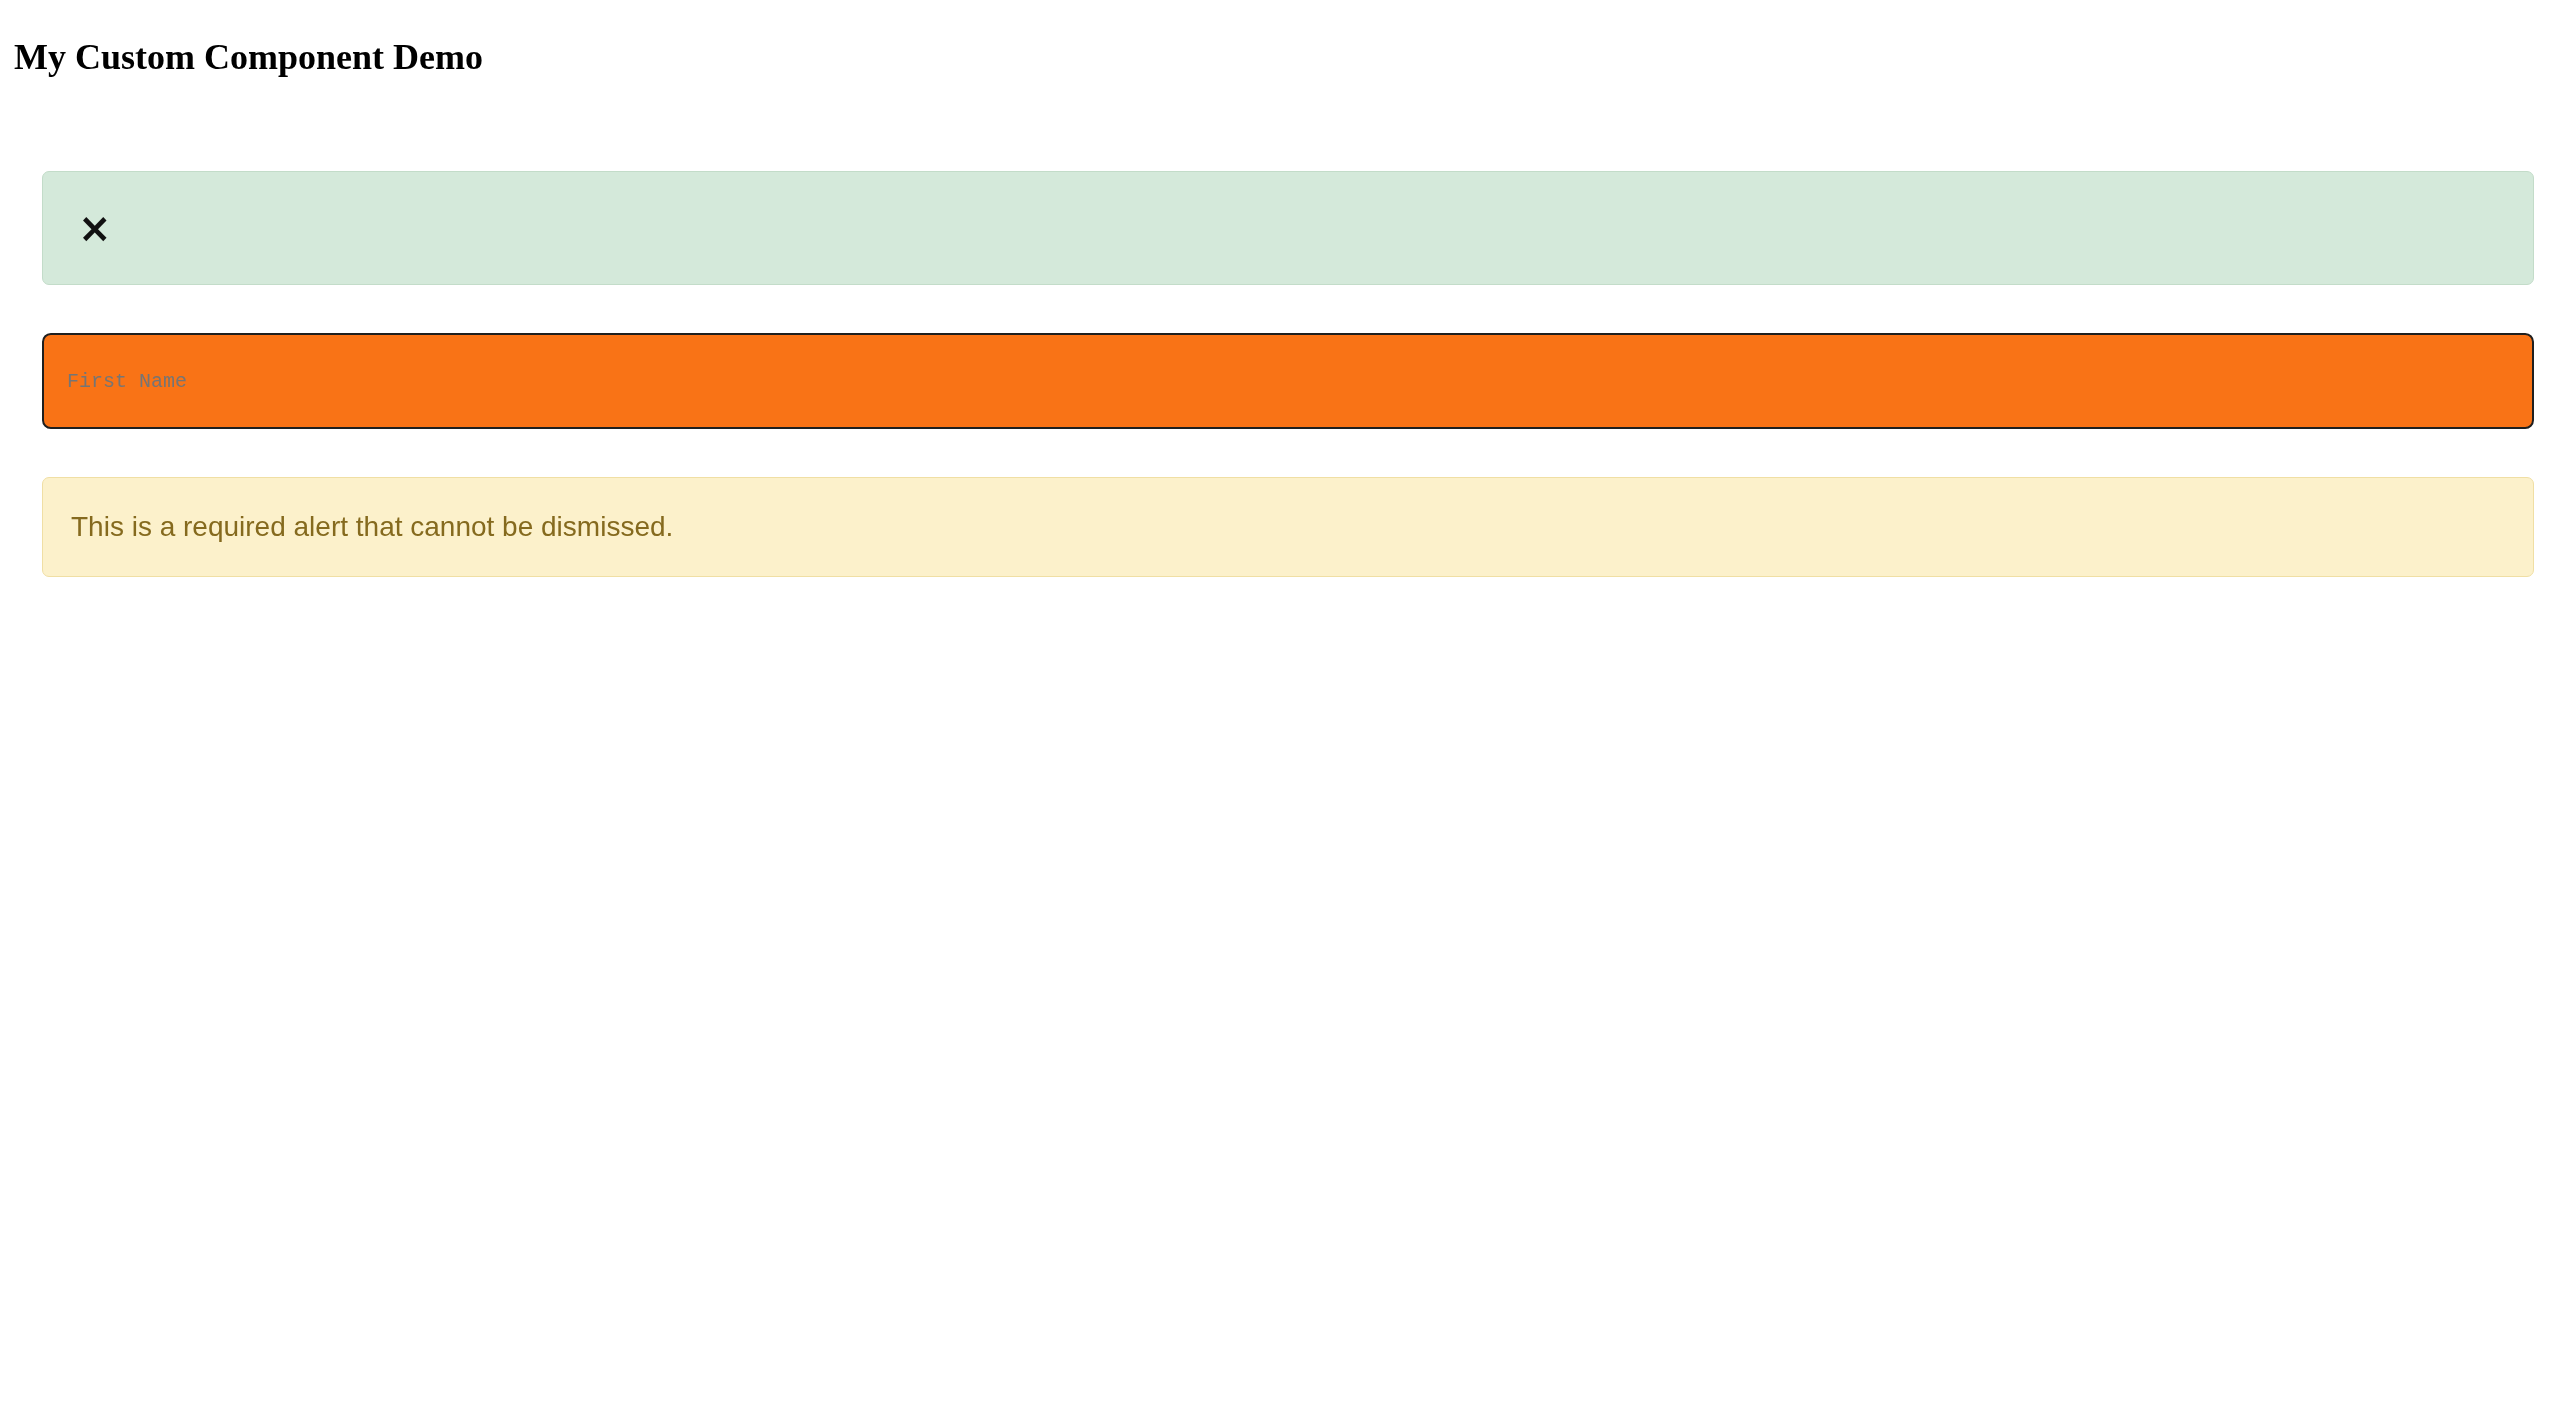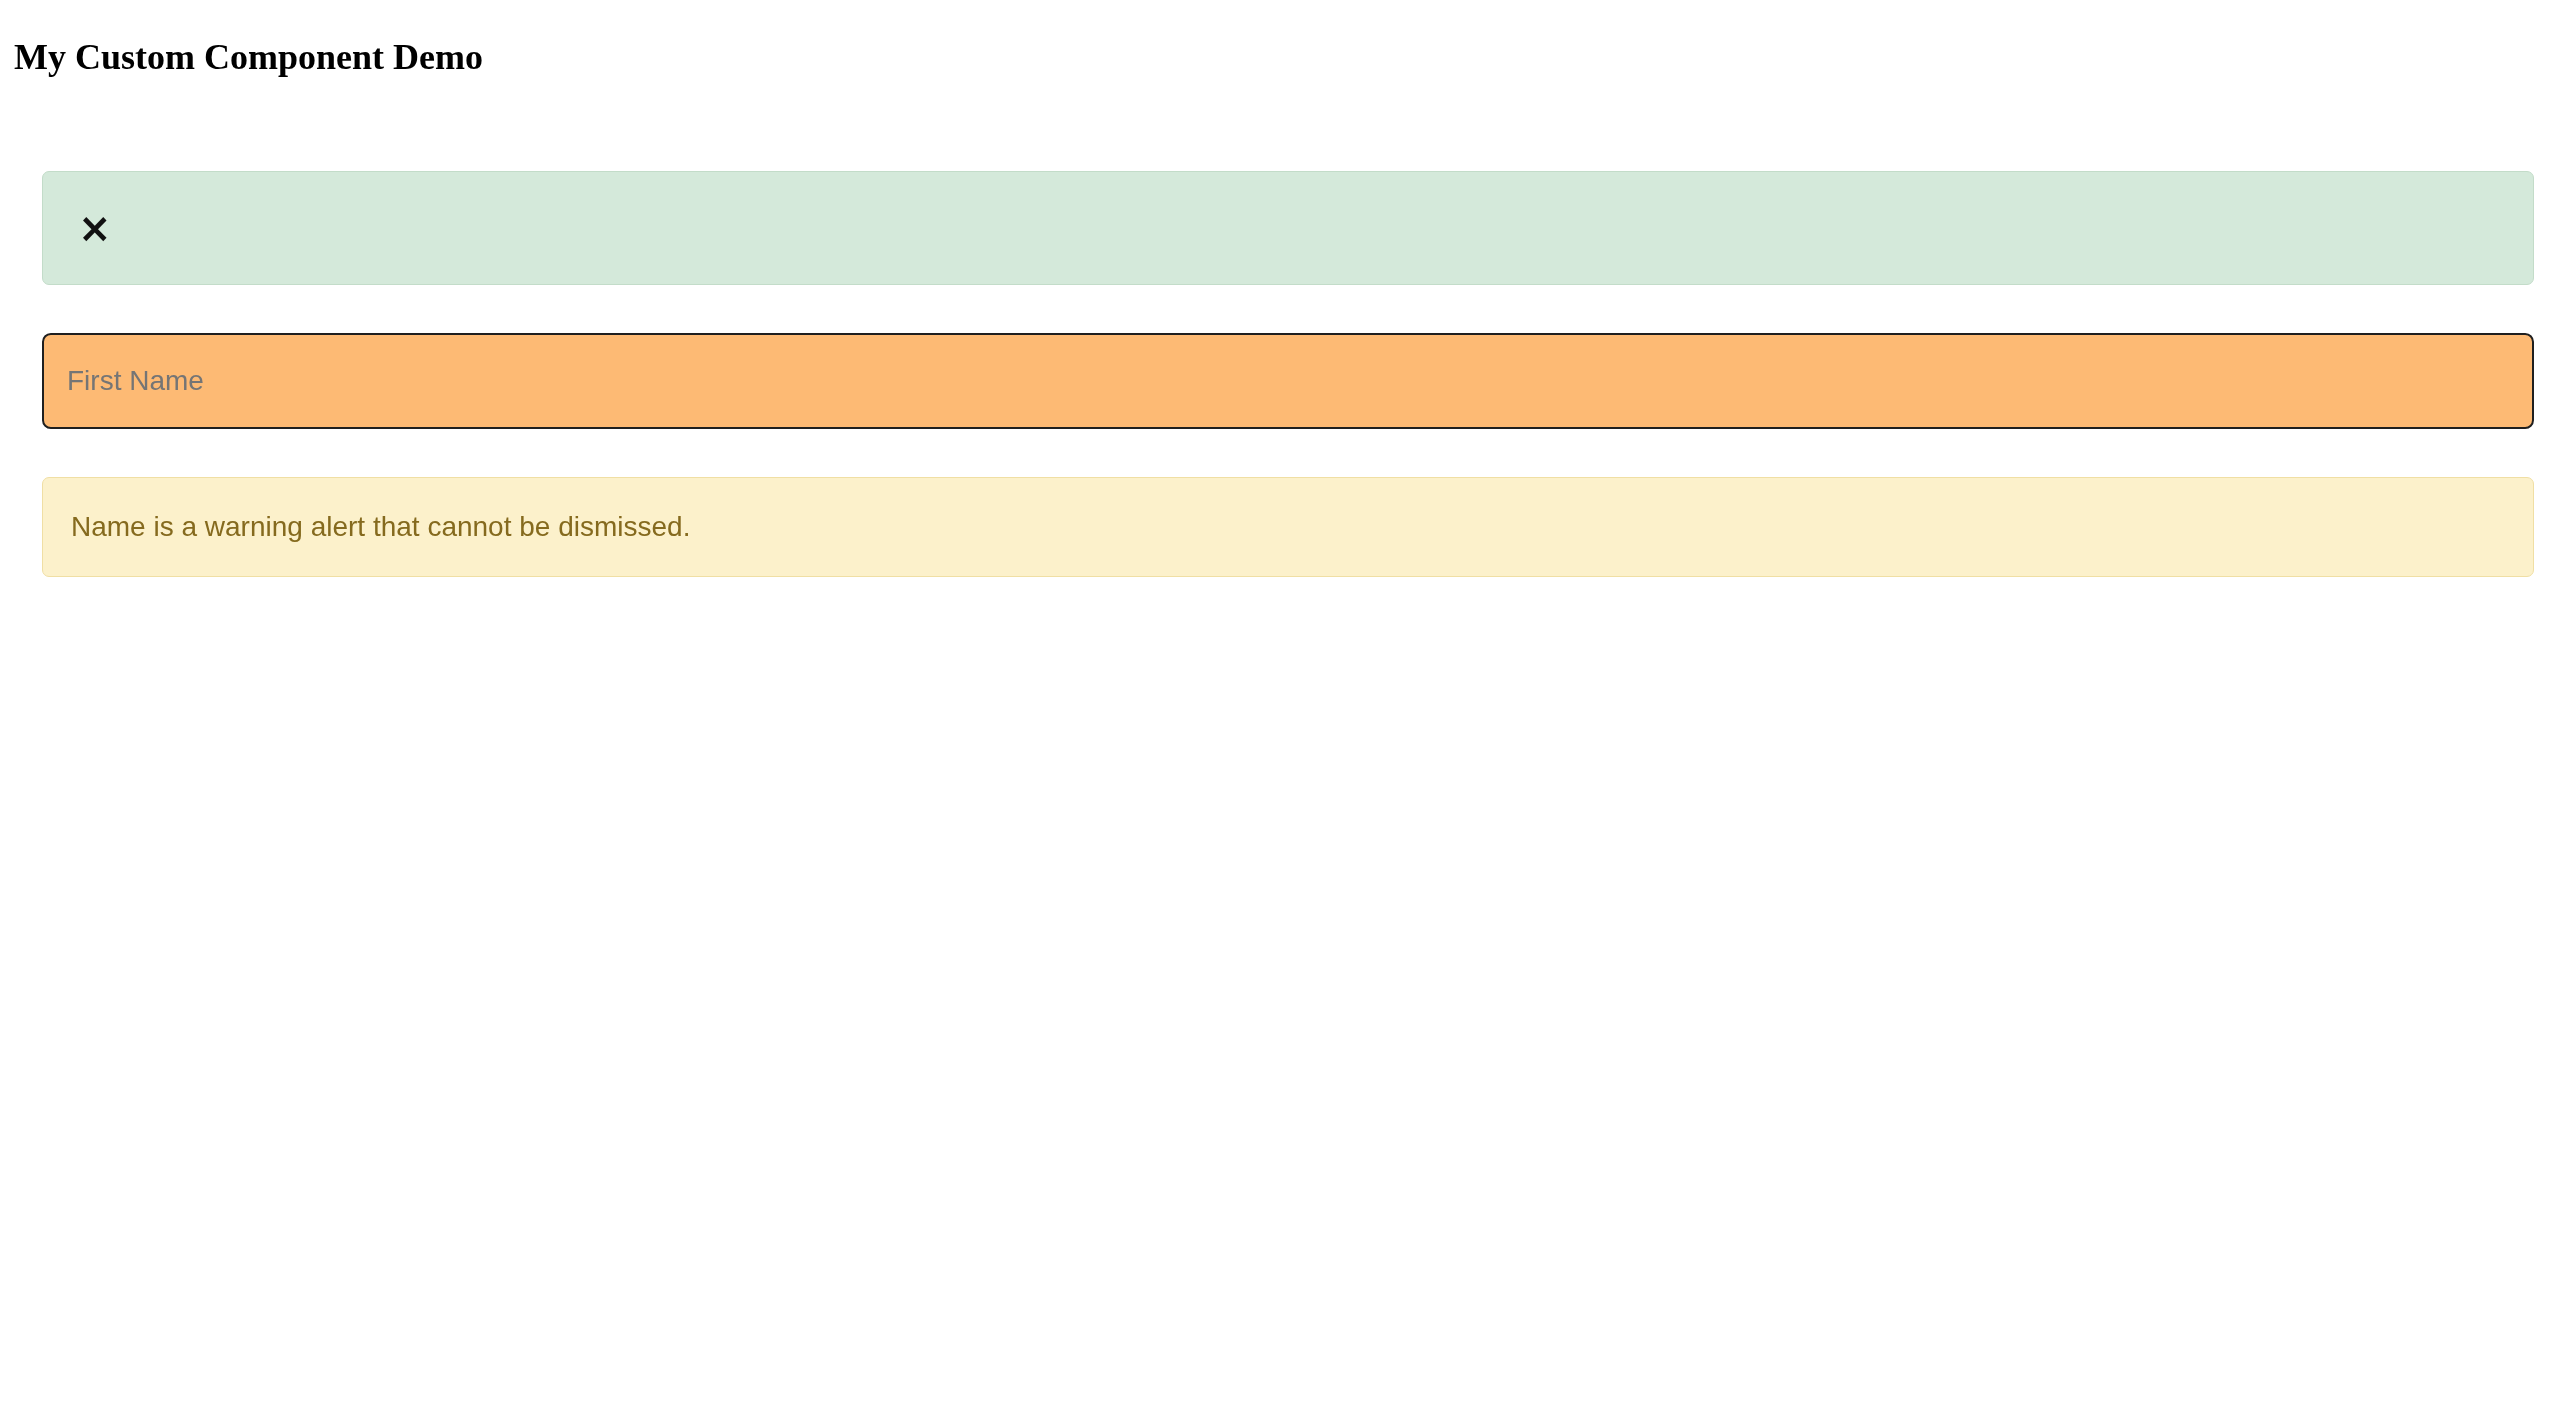"First Name" .text-input { background: #fdba74 -> #f97316; font-family: Liberation Sans, sans-serif -> Liberation Mono, monospace; font-size: 28px -> 20px }
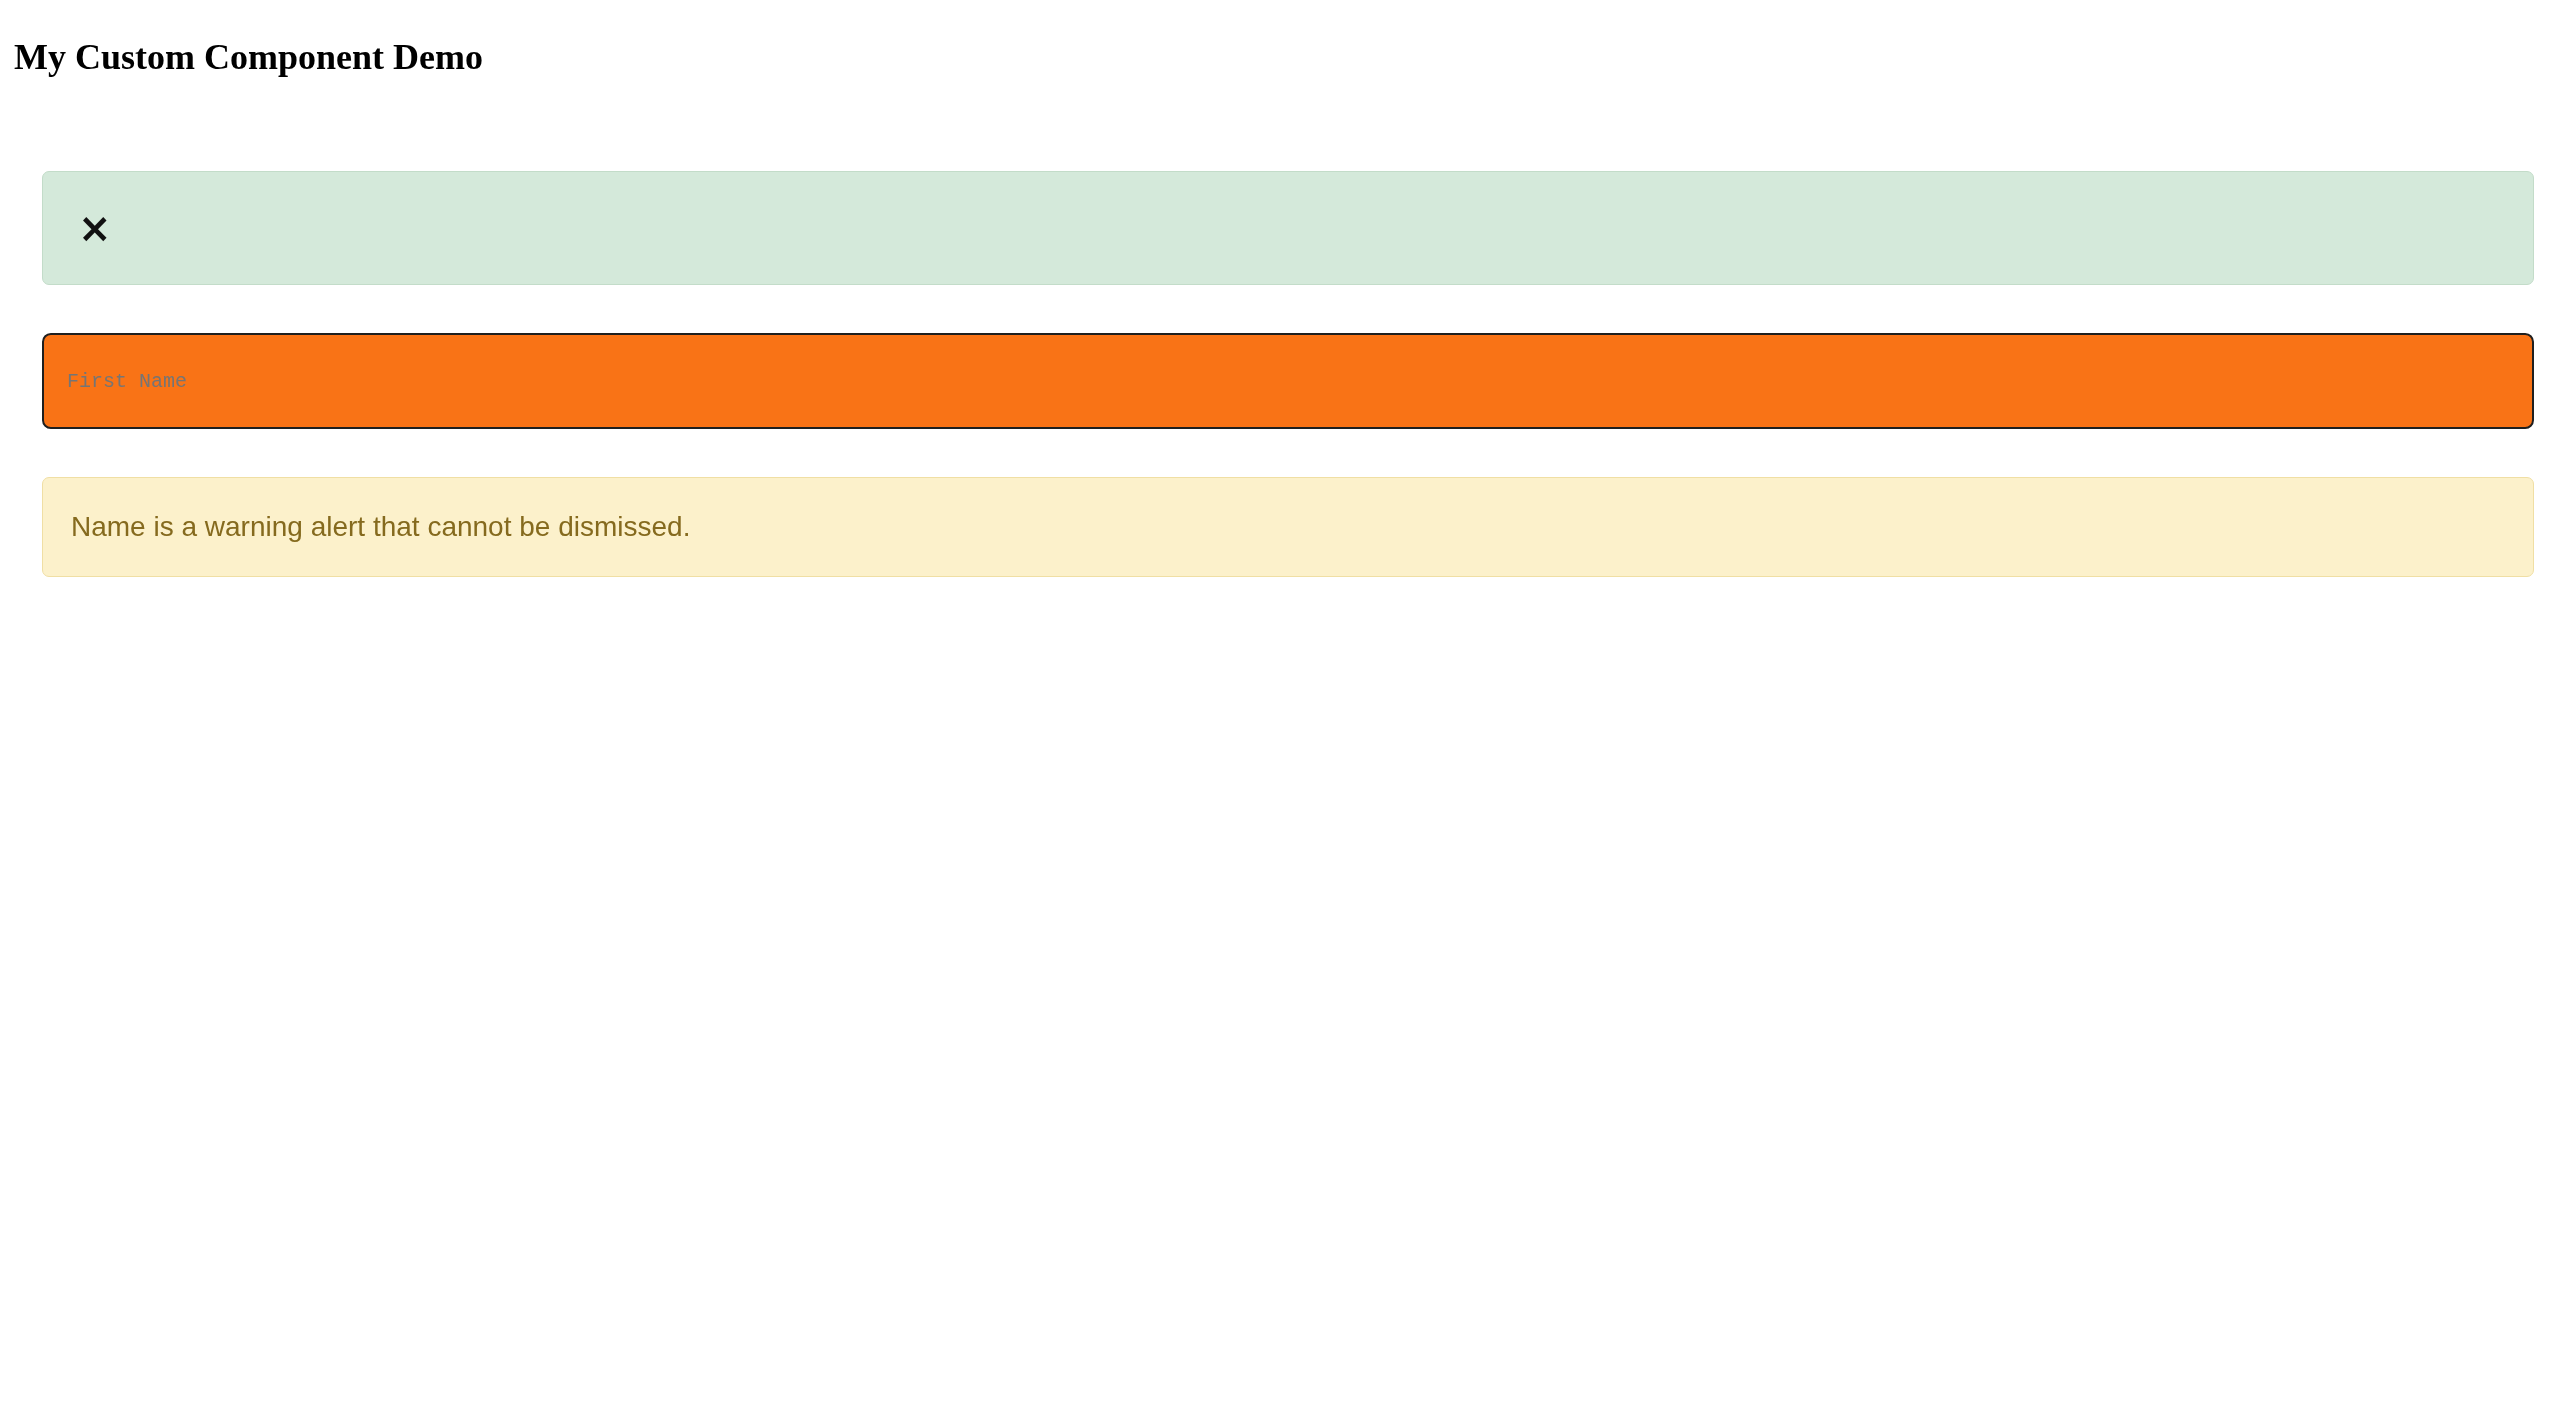"Name is a warning alert" span { text: Name is a warning -> This is a required }
